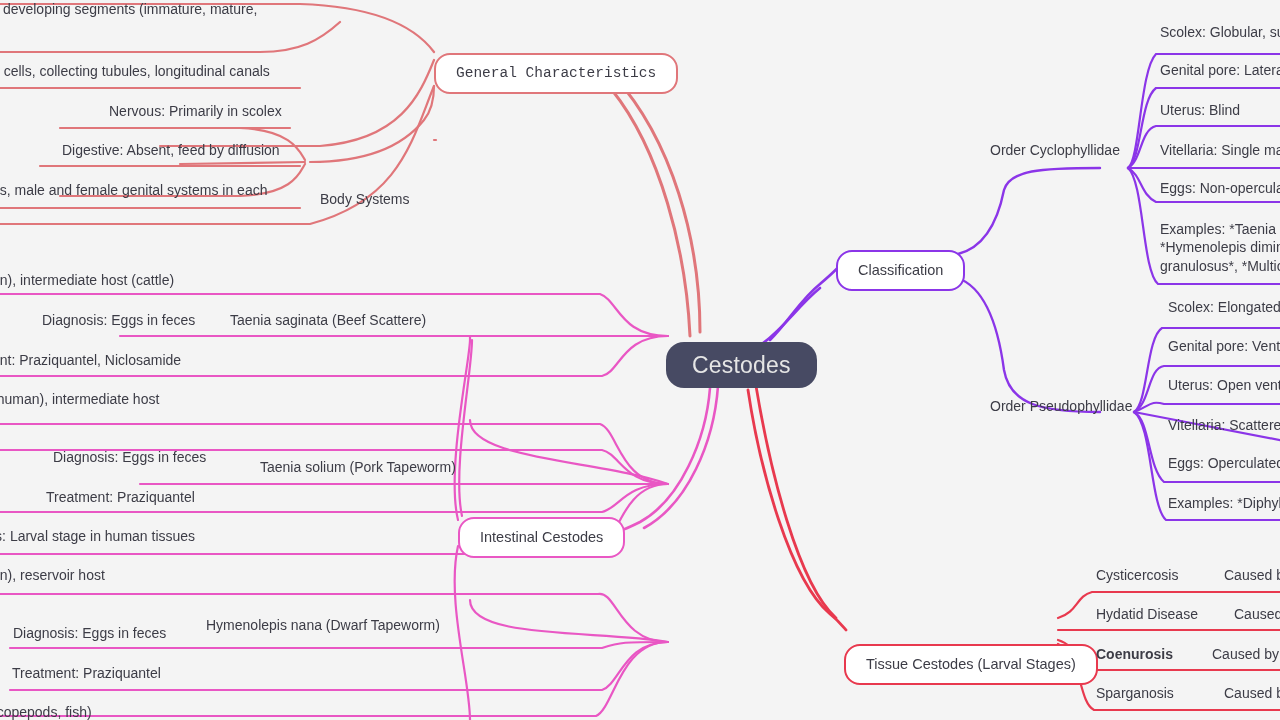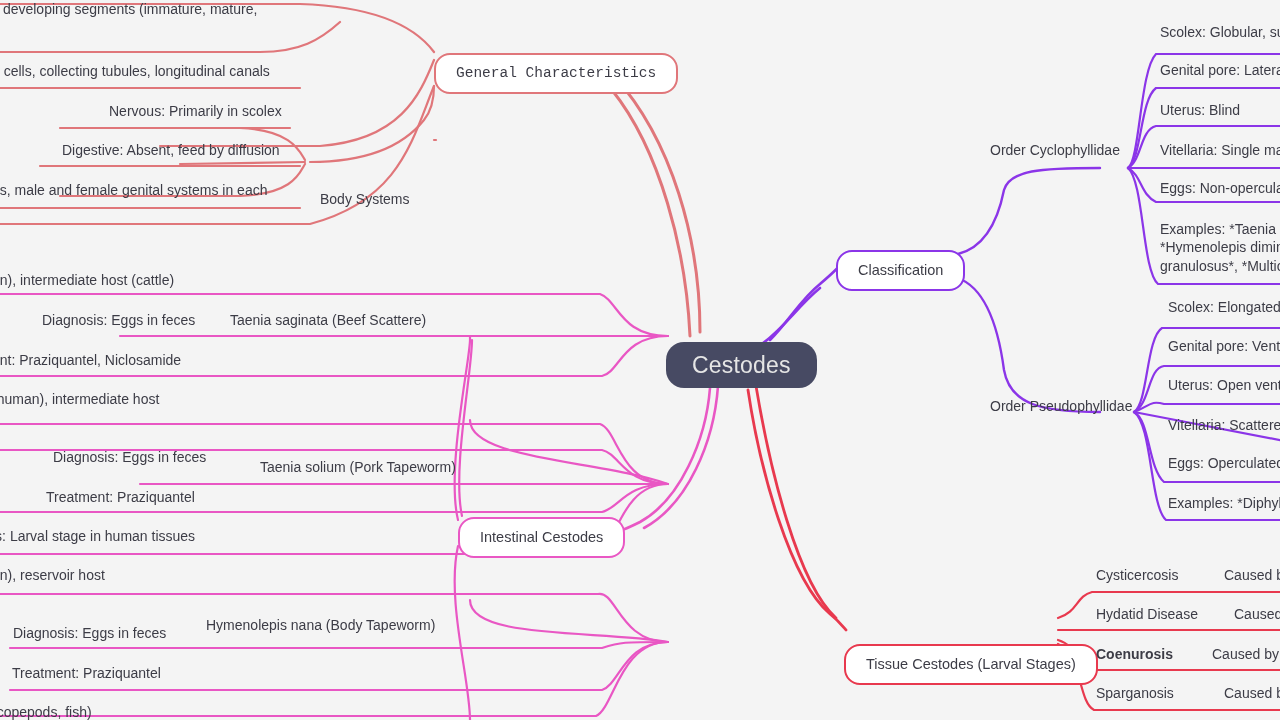"Hymenolepis nana (Body Tapeworm)" div.node { text: Body -> Dwarf }
